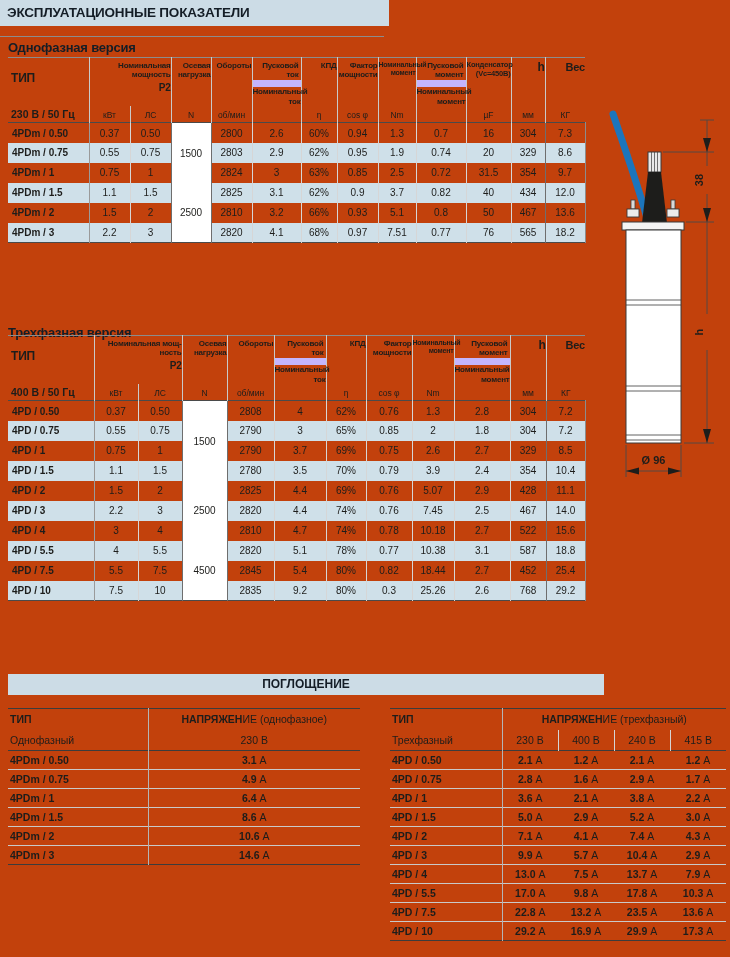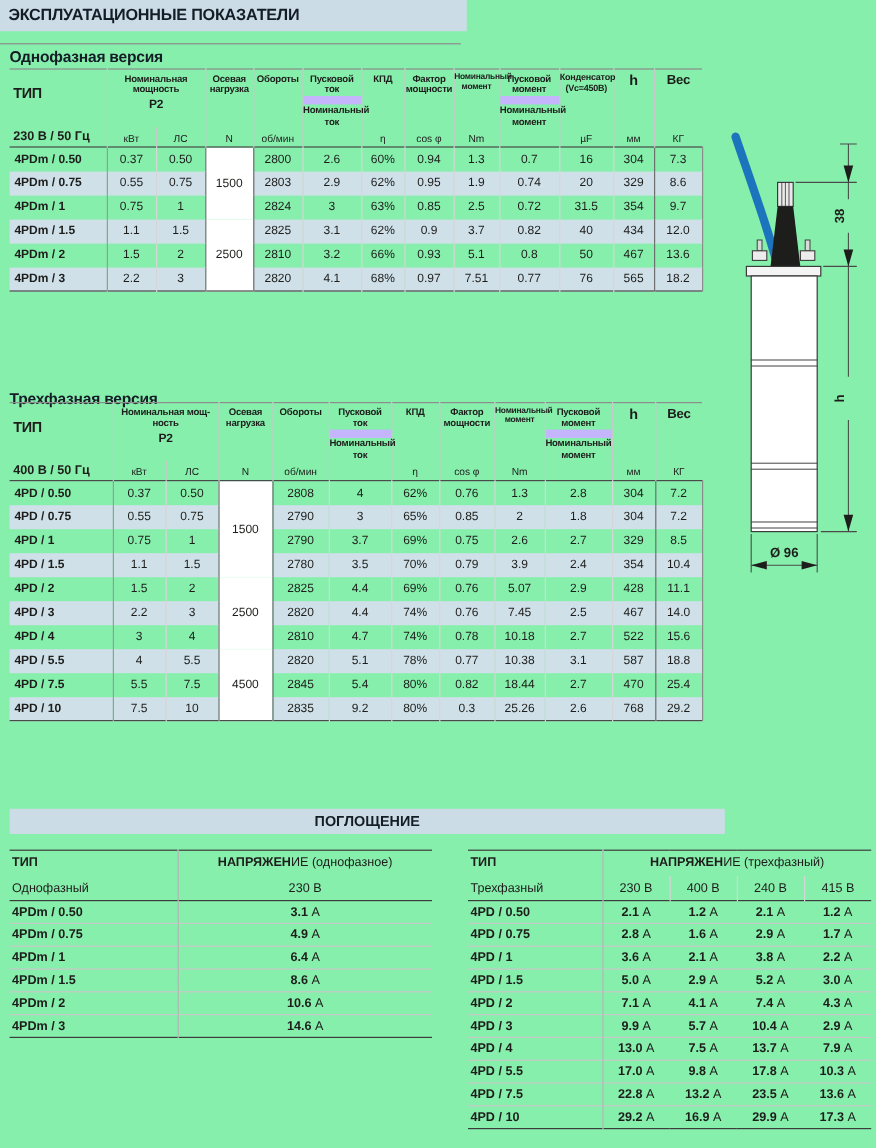"ЭКСПЛУАТАЦИОННЫЕ ПОКАЗАТЕЛИ" .page { background: #86efac -> #c2410c }
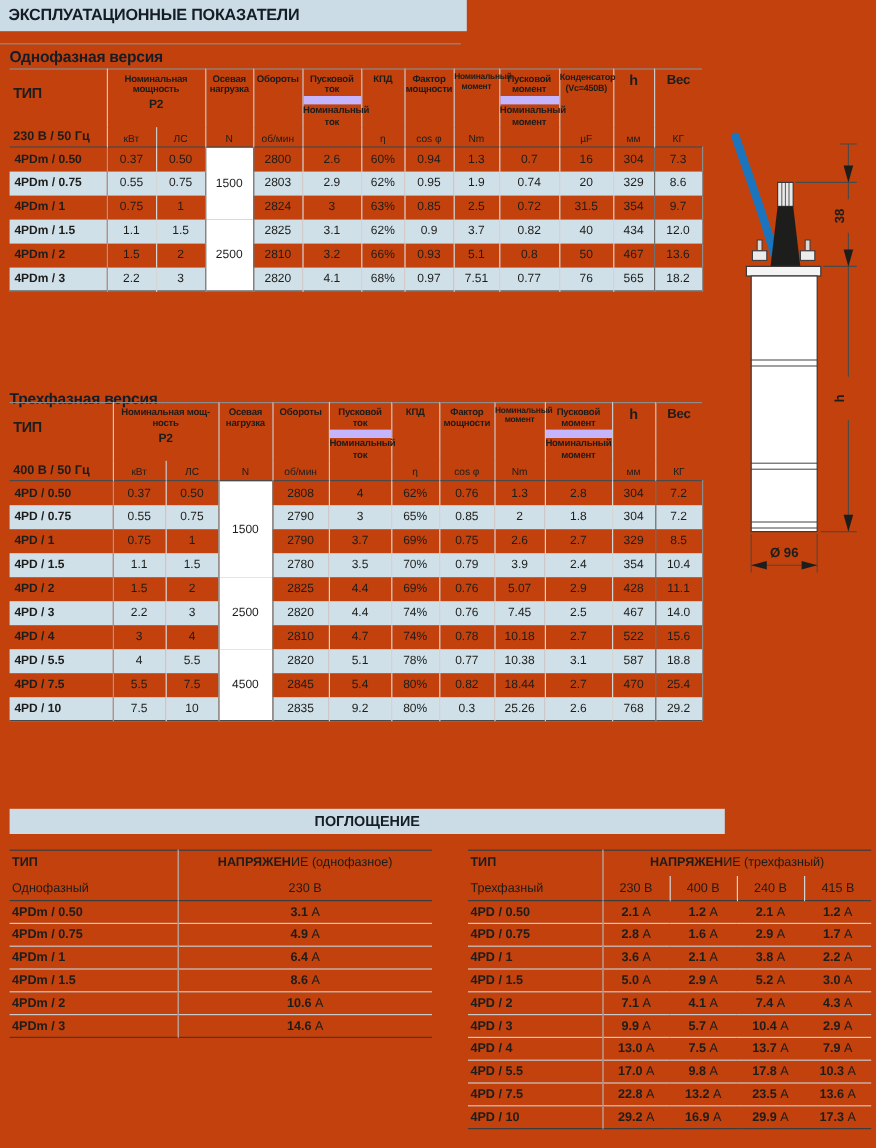"Номинальная мощность" .spec thead tr.labels th { text-align: center -> right }
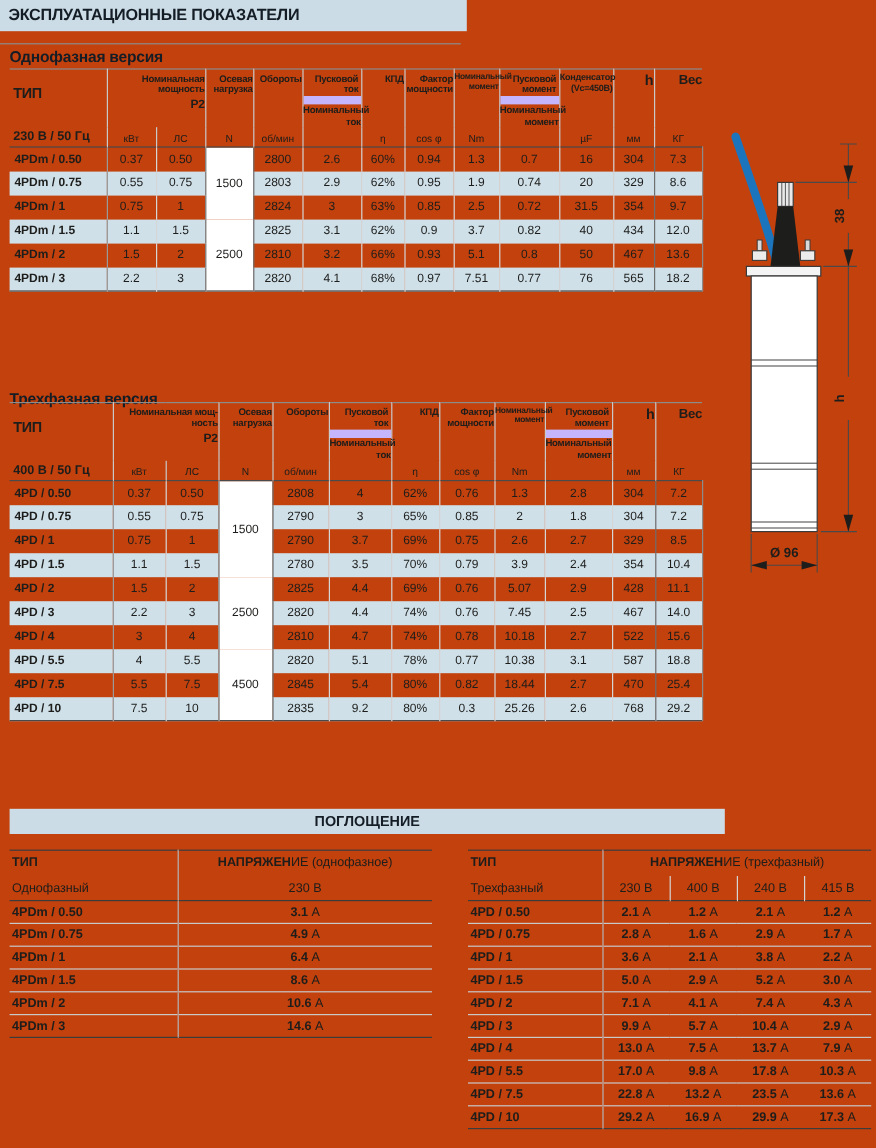"470" td { text: 470 -> 452 }
